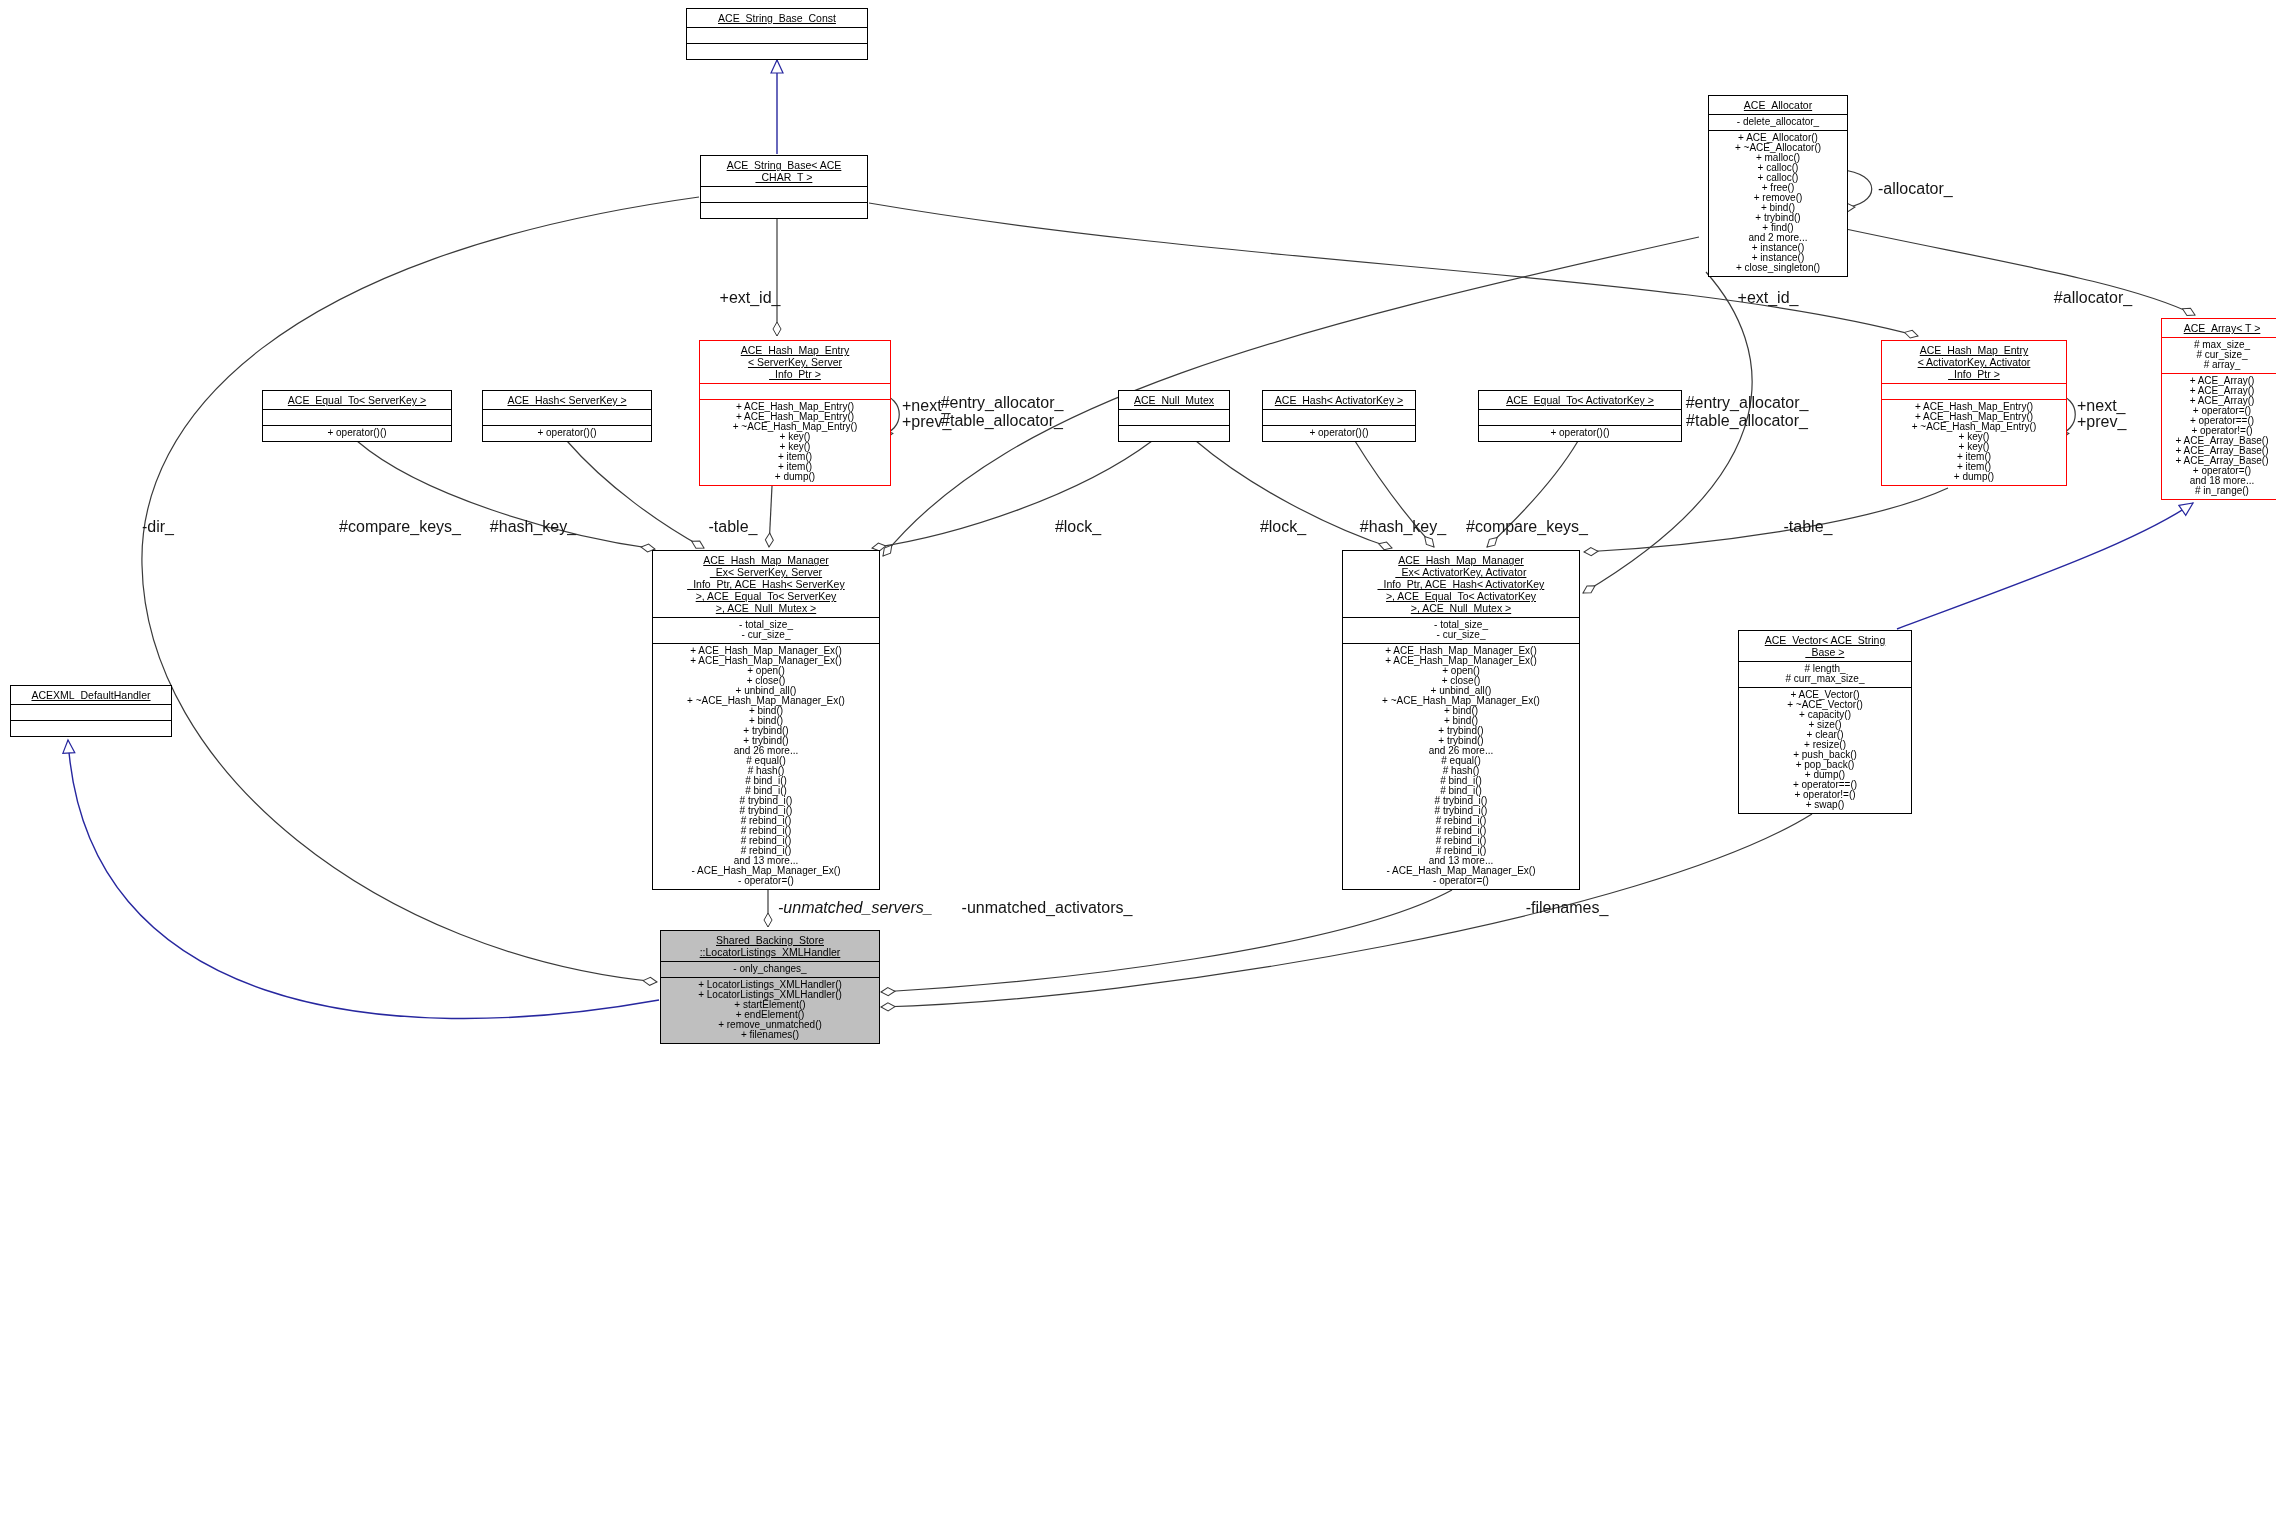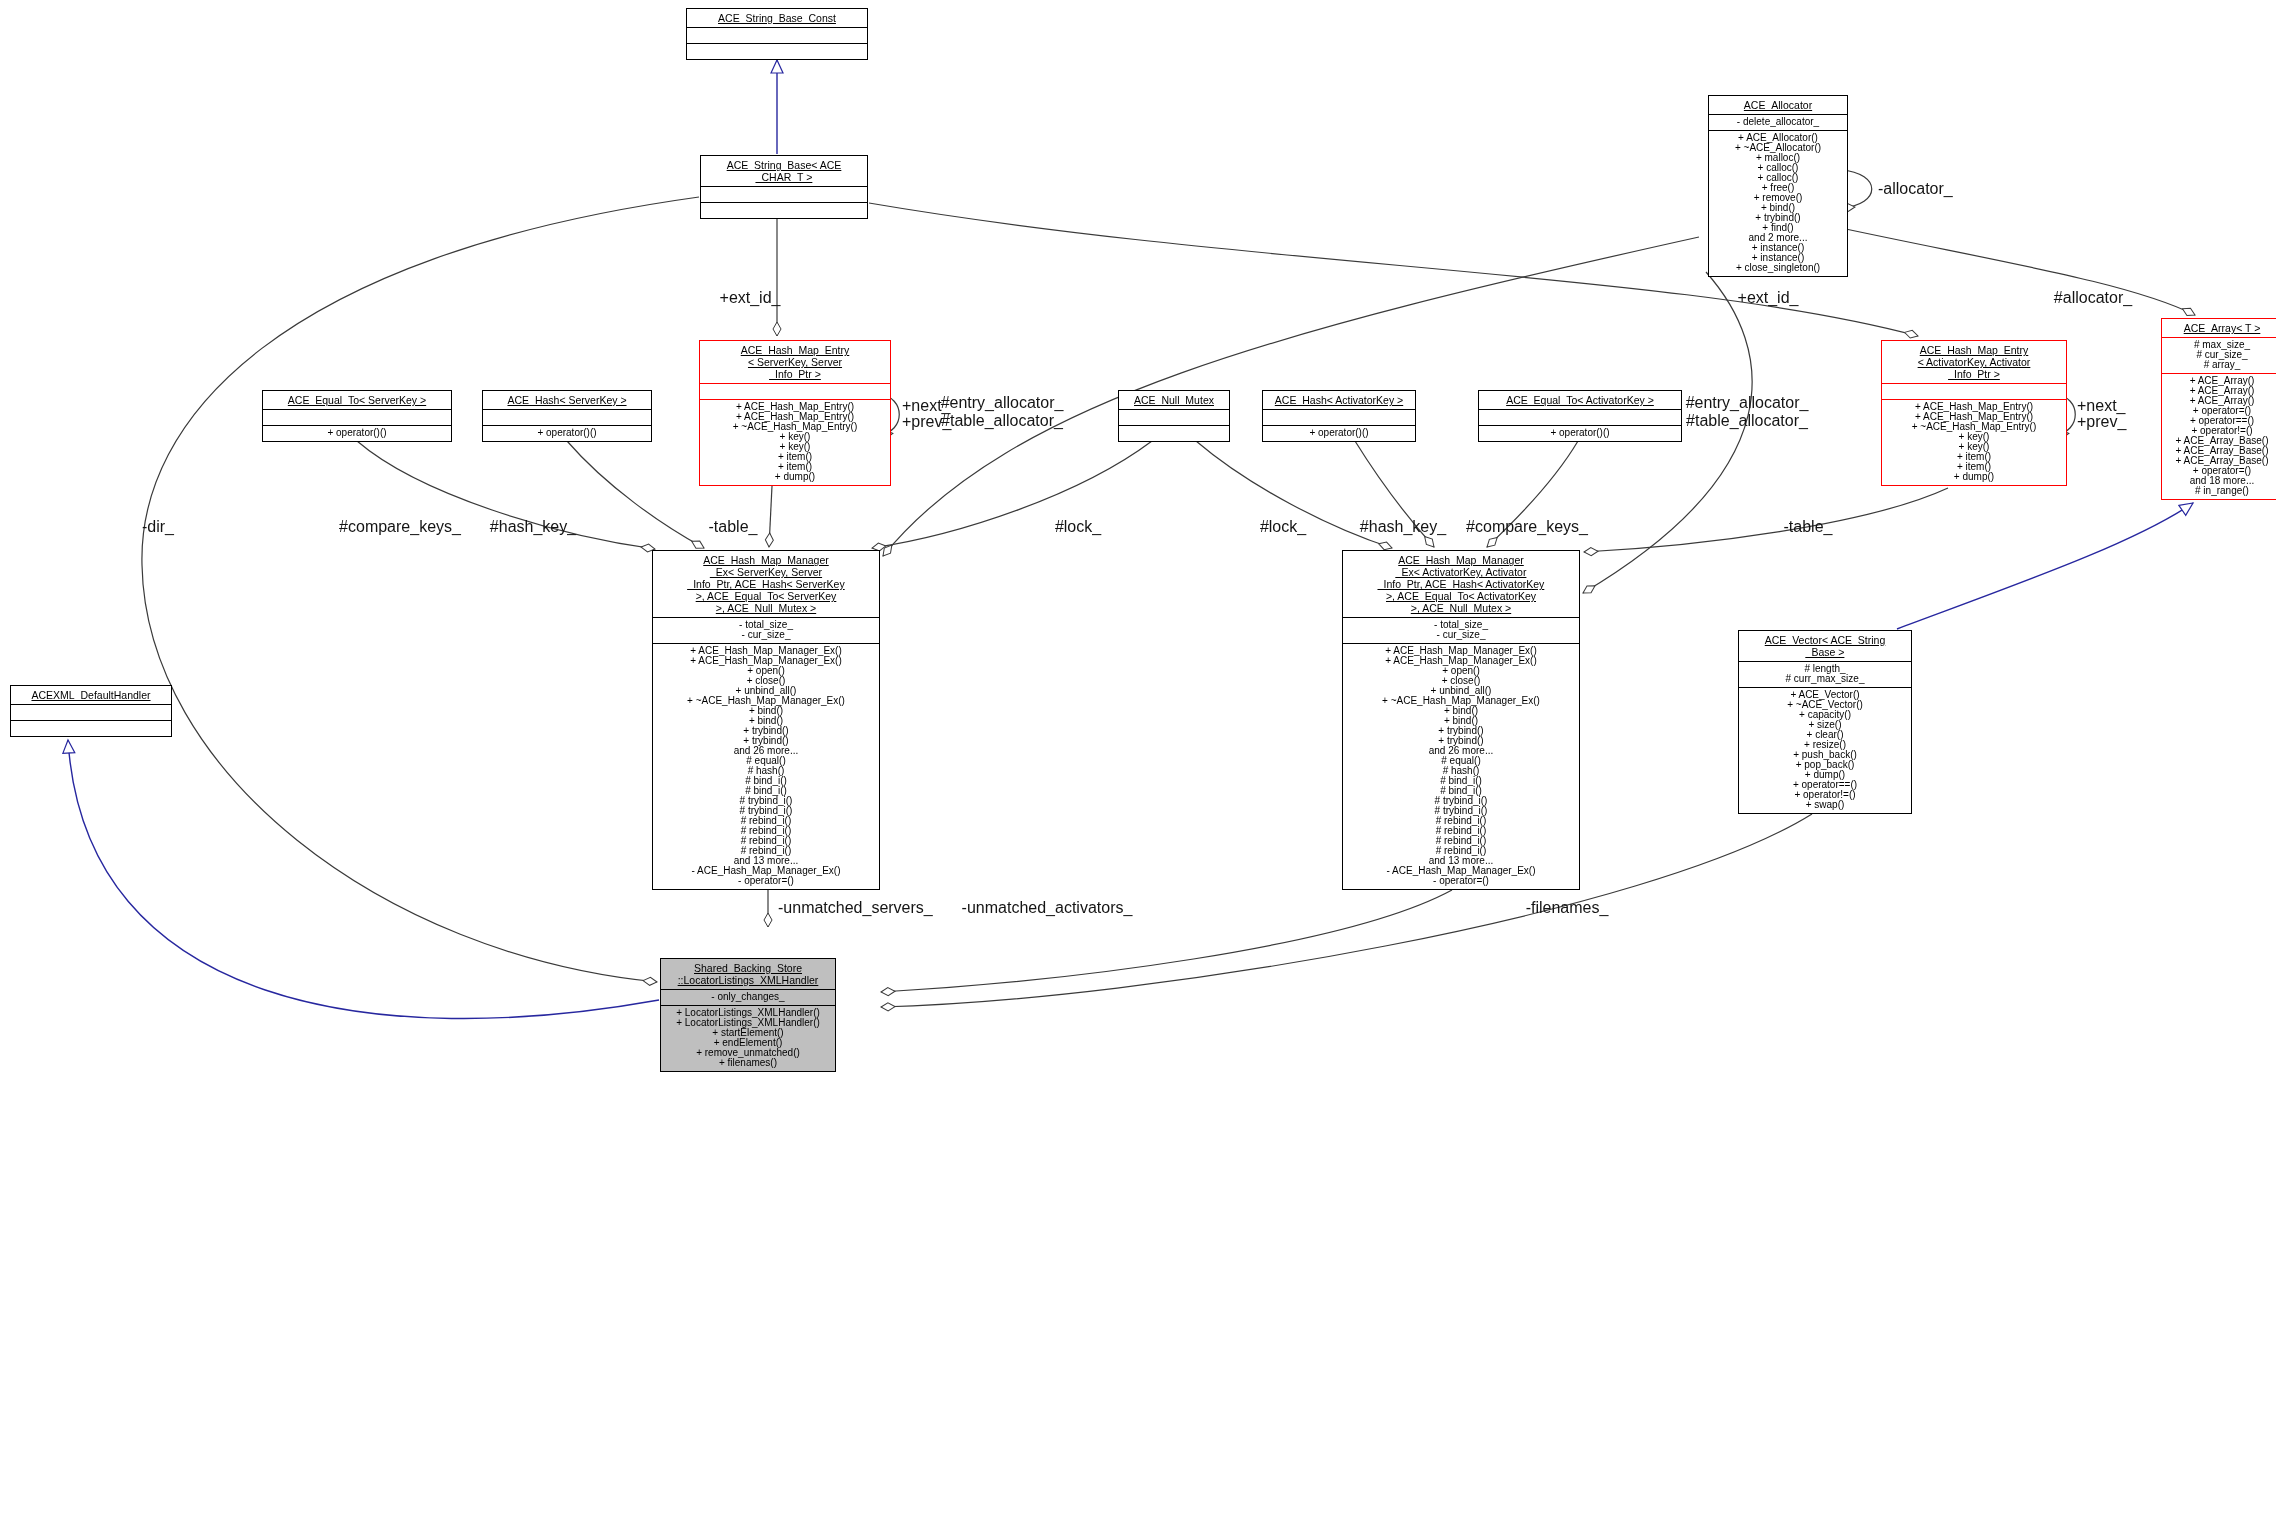"-unmatched_servers_" div.edge-label { font-style: none -> italic }
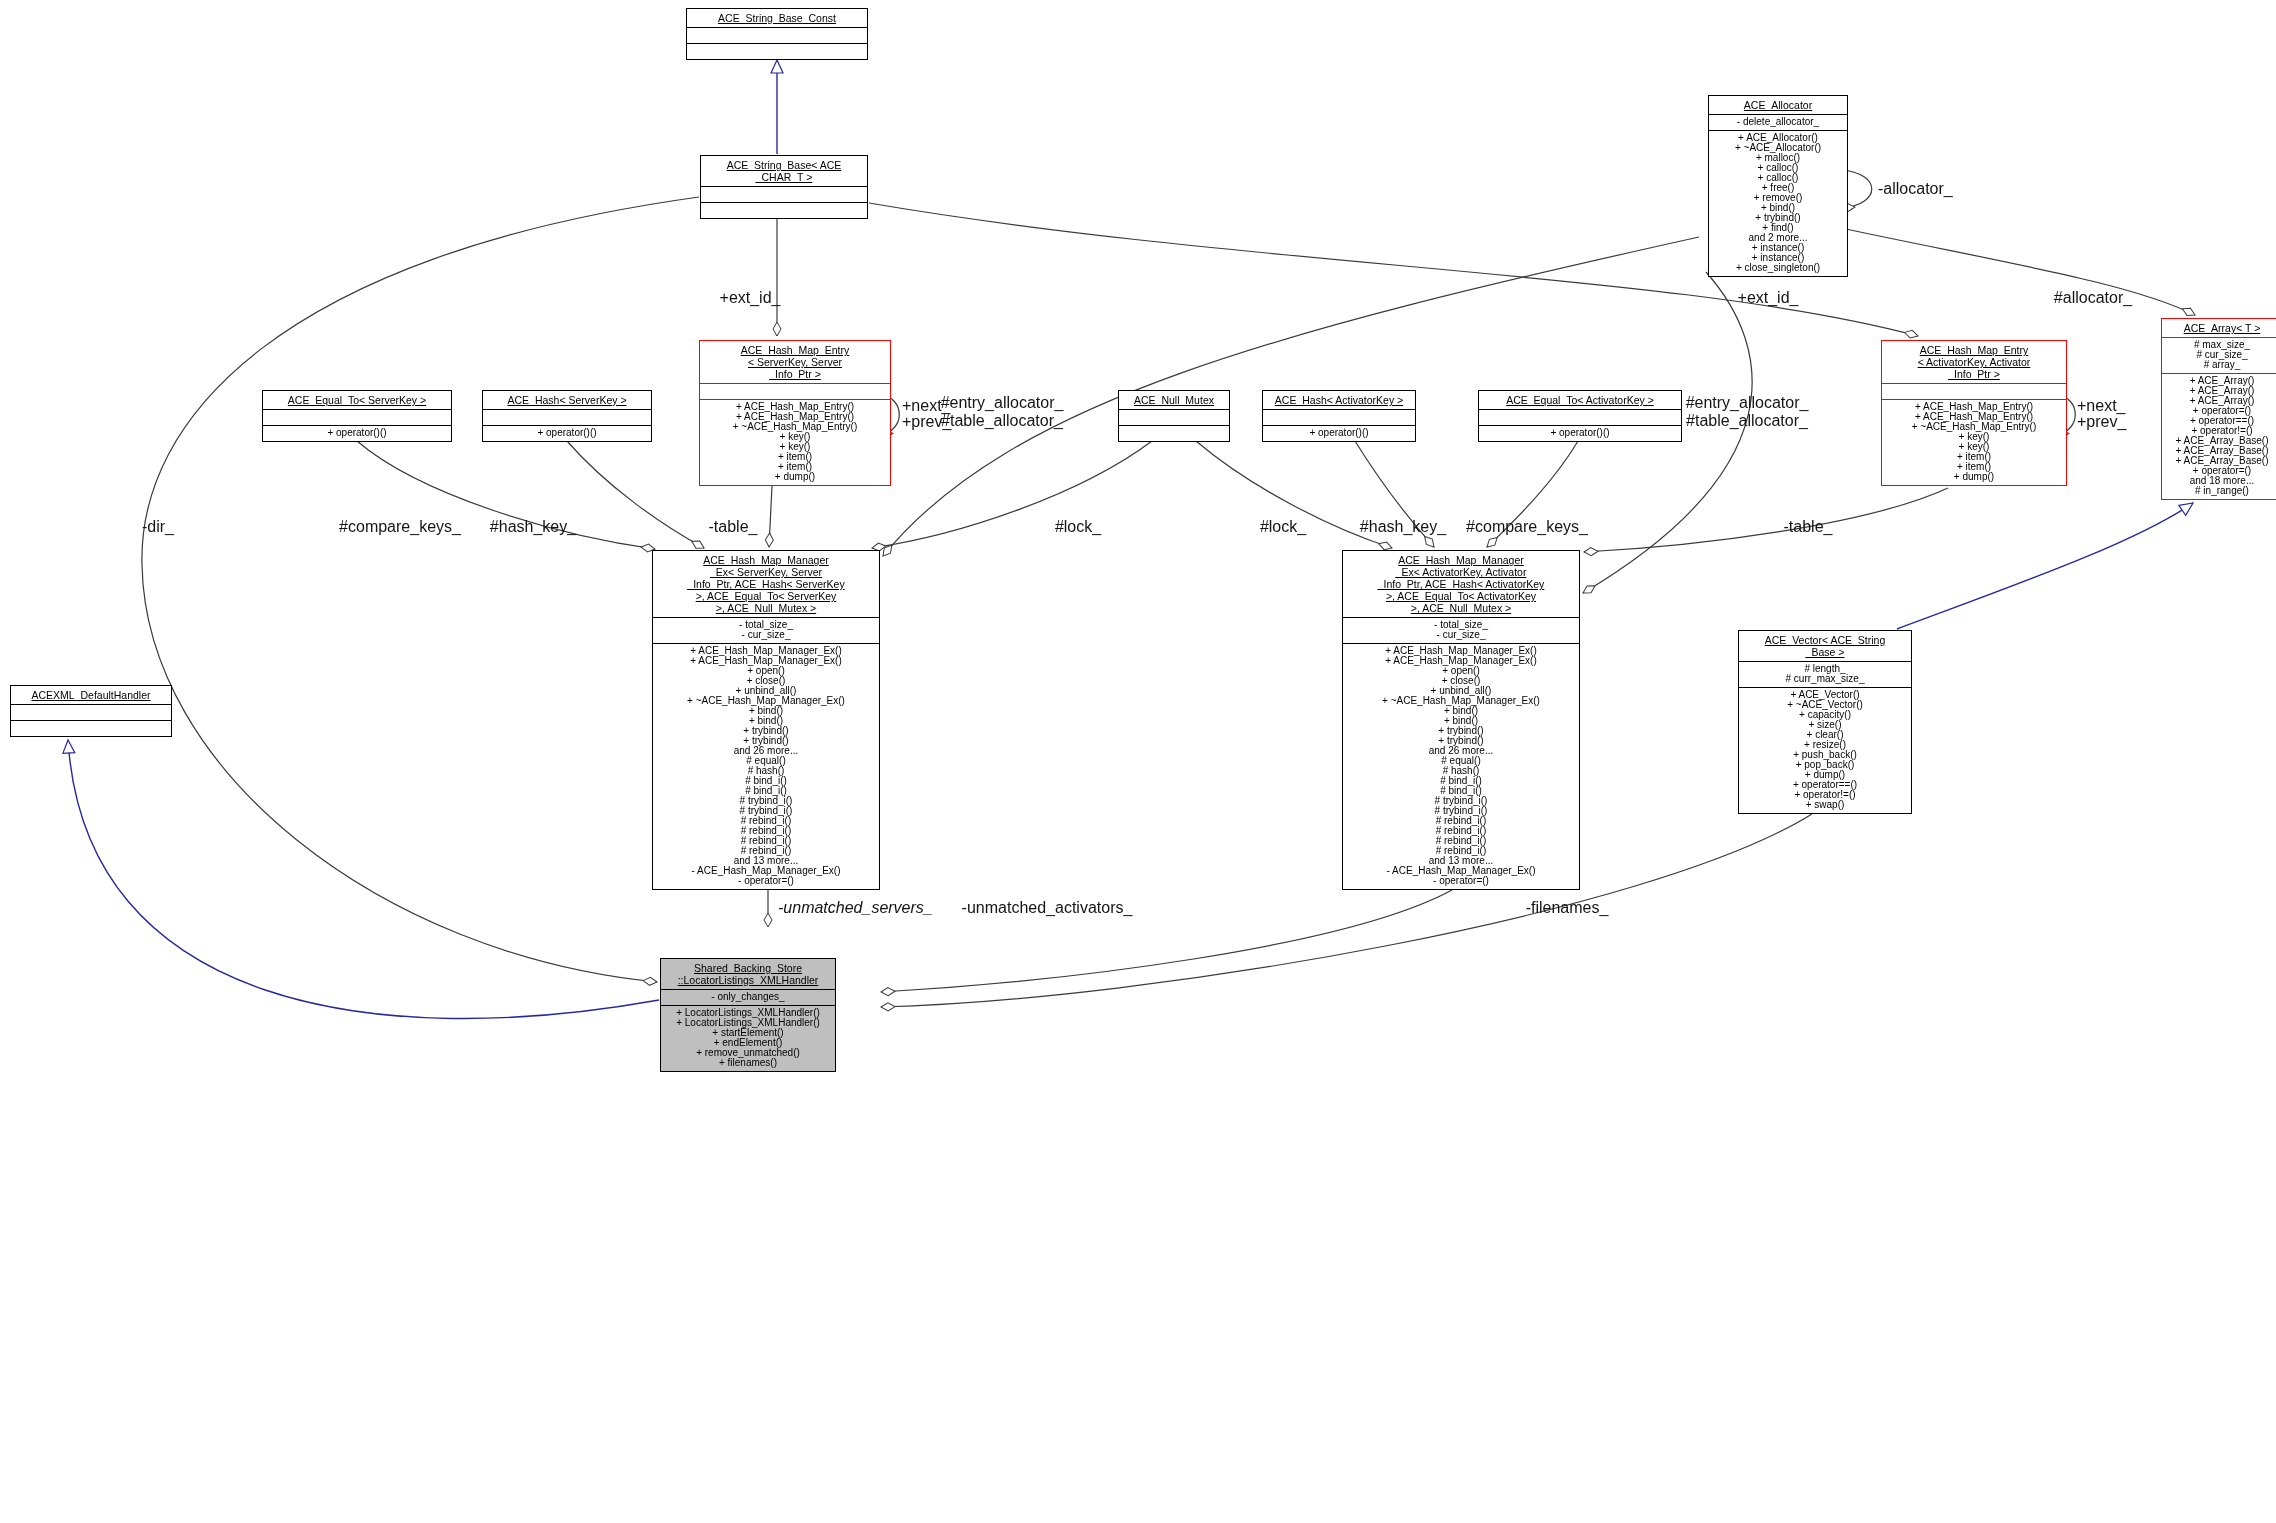"Shared_Backing_Store" div.uml-box { margin-top: 28px -> none; width: 176px -> 220px }
